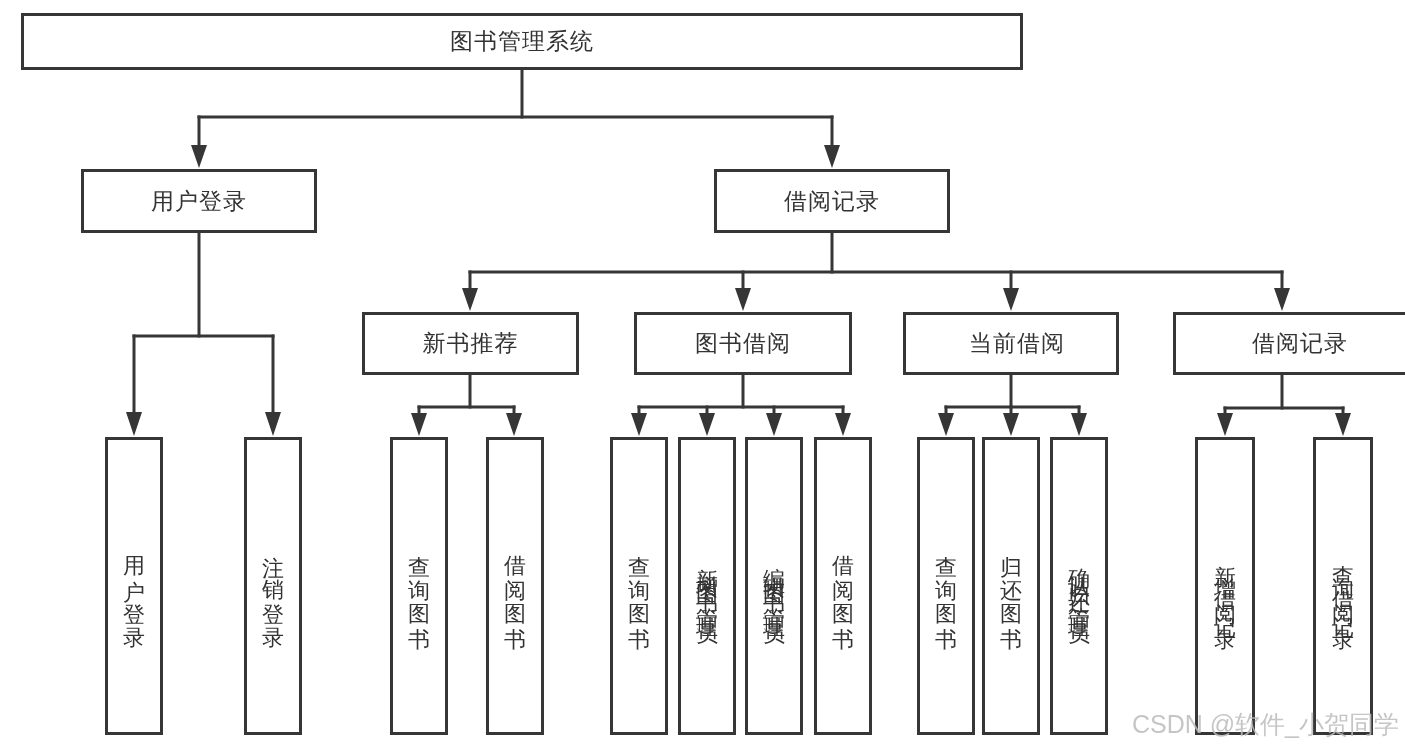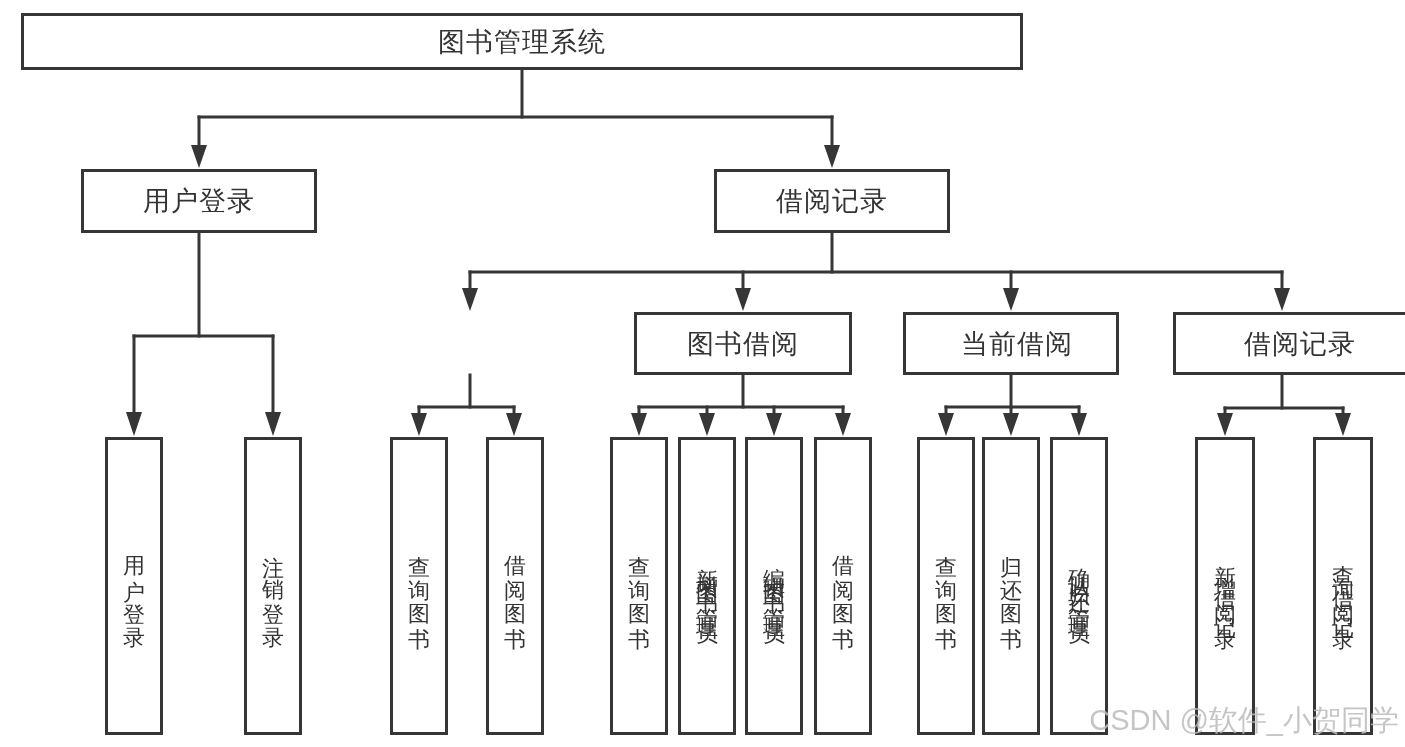"图书管理系统" .node { font-size: 27px -> 23px }
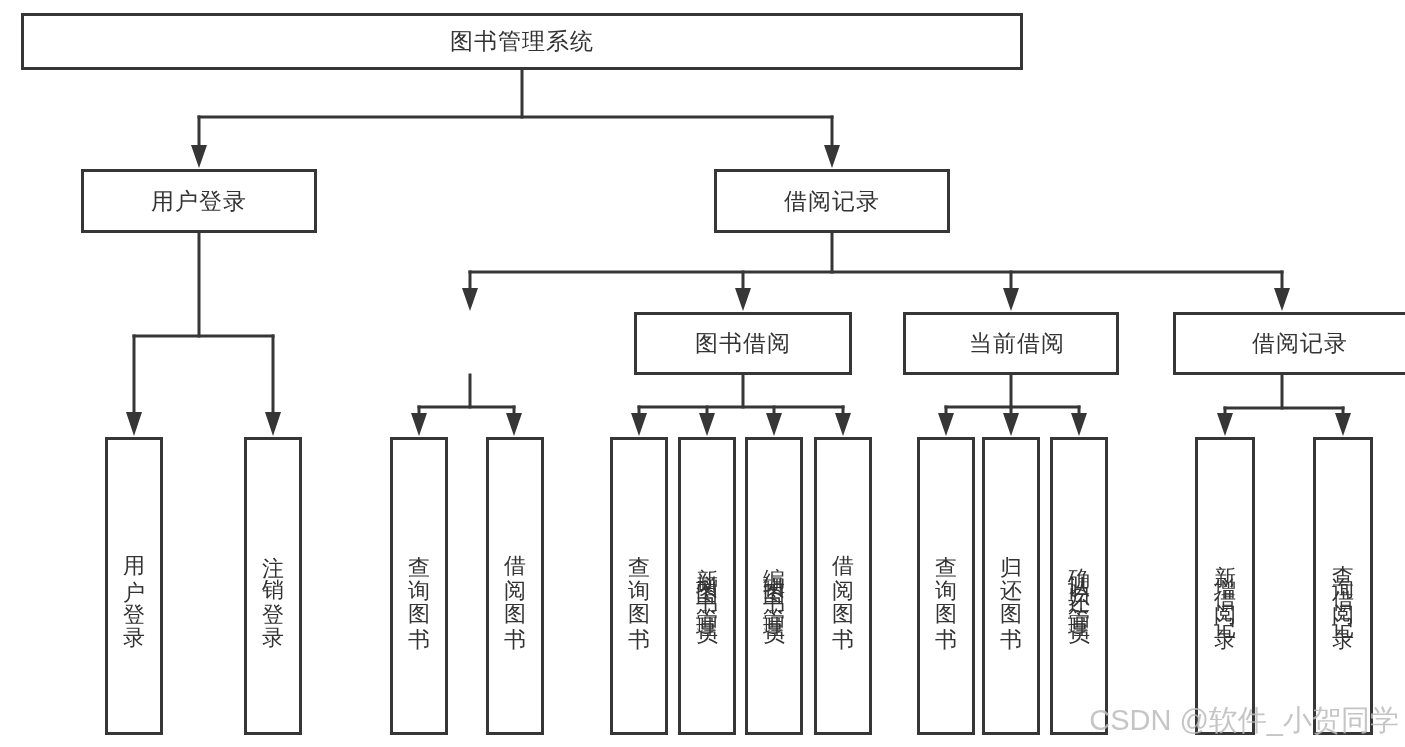"新书推荐" div.node { html: none -> <div> <span>新书推荐</span> </div> }
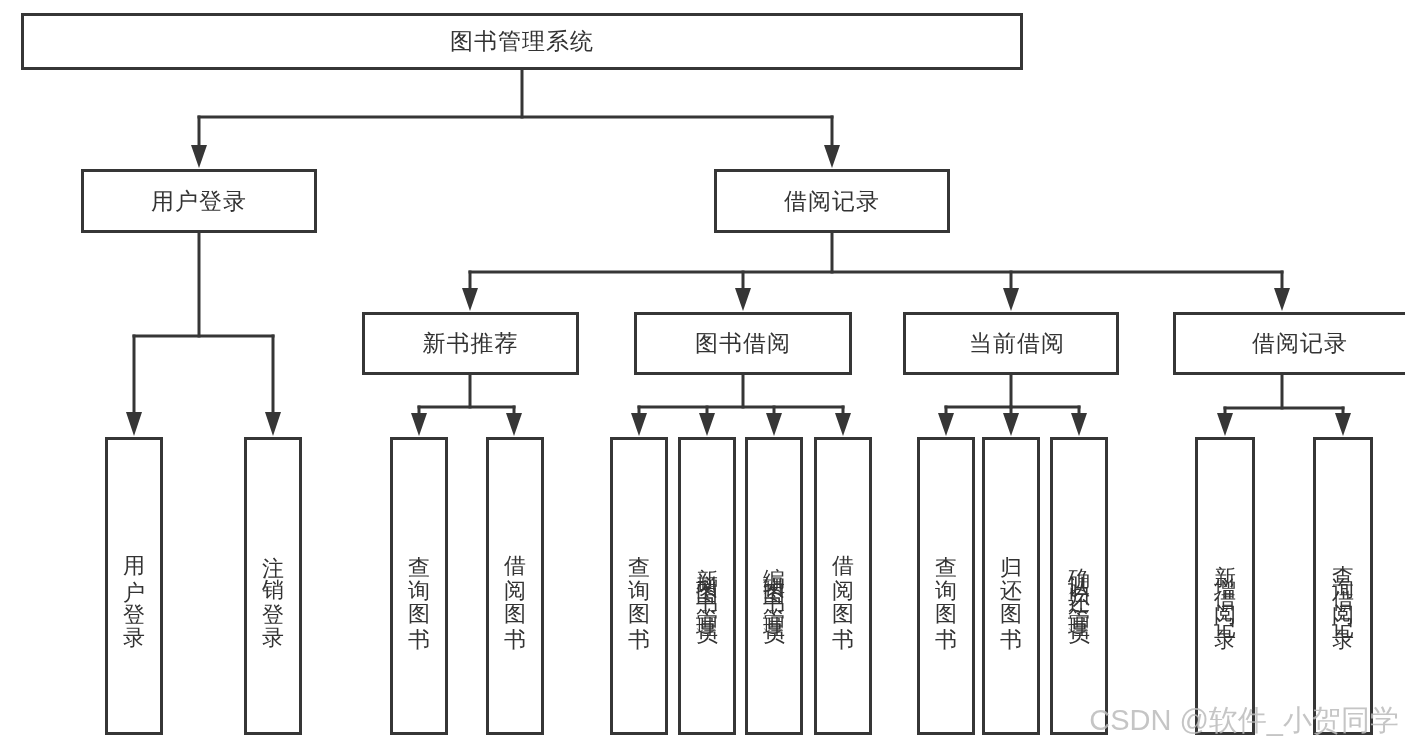"CSDN @软件_小贺同学" .watermark { font-size: 29px -> 25px }
